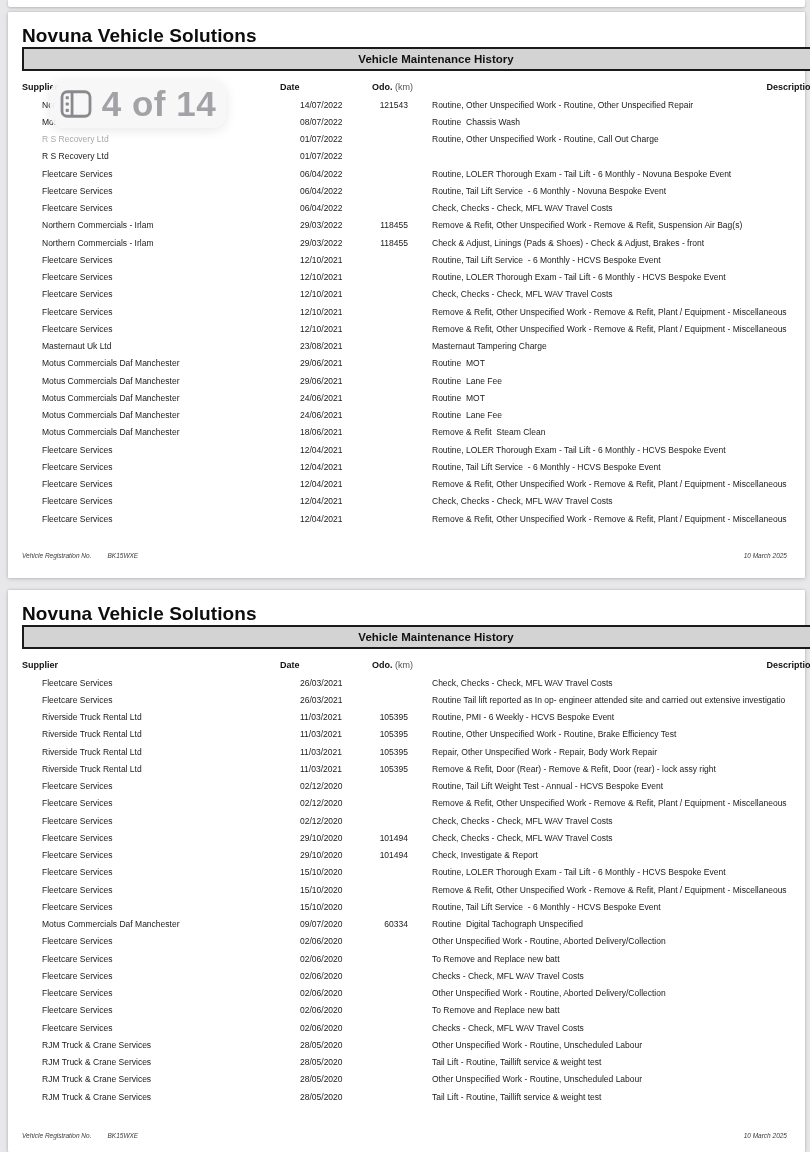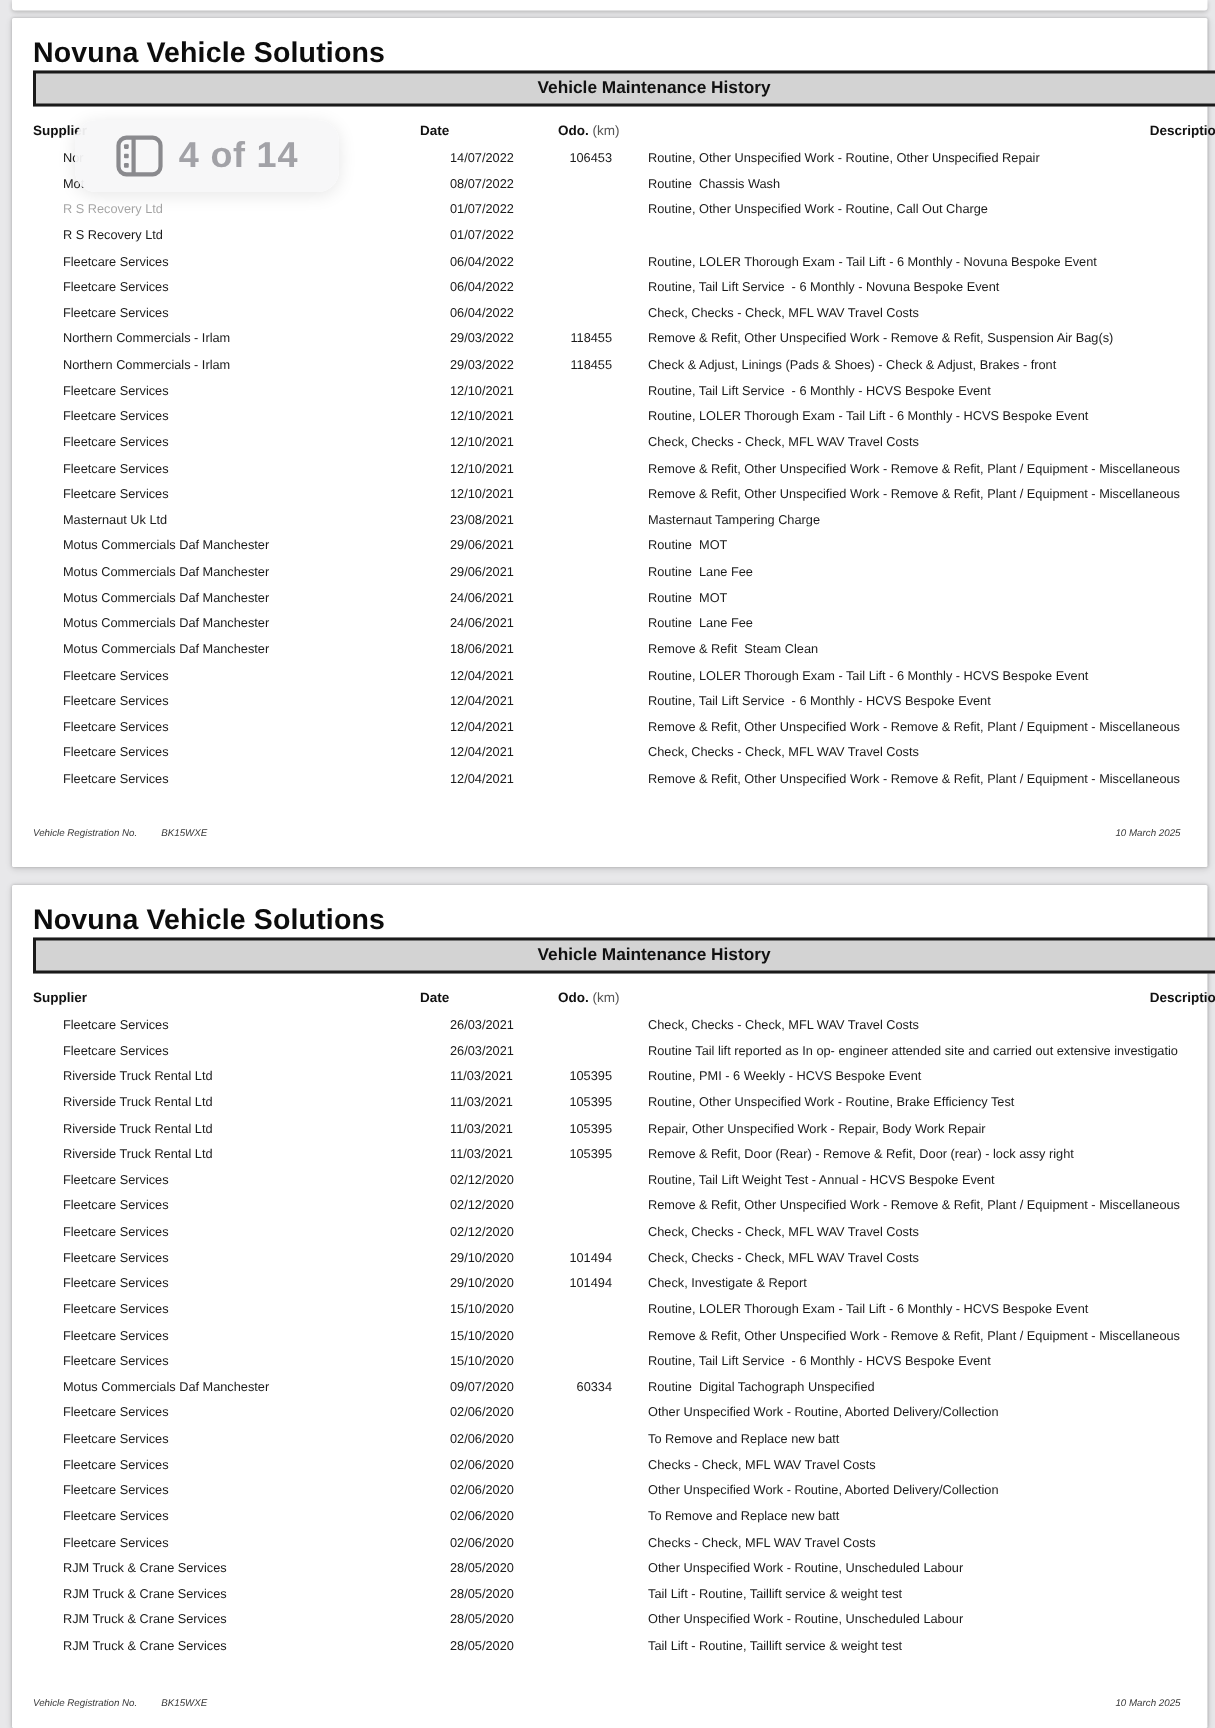"4 of 14" .hud-label { font-size: 24px -> 35px }
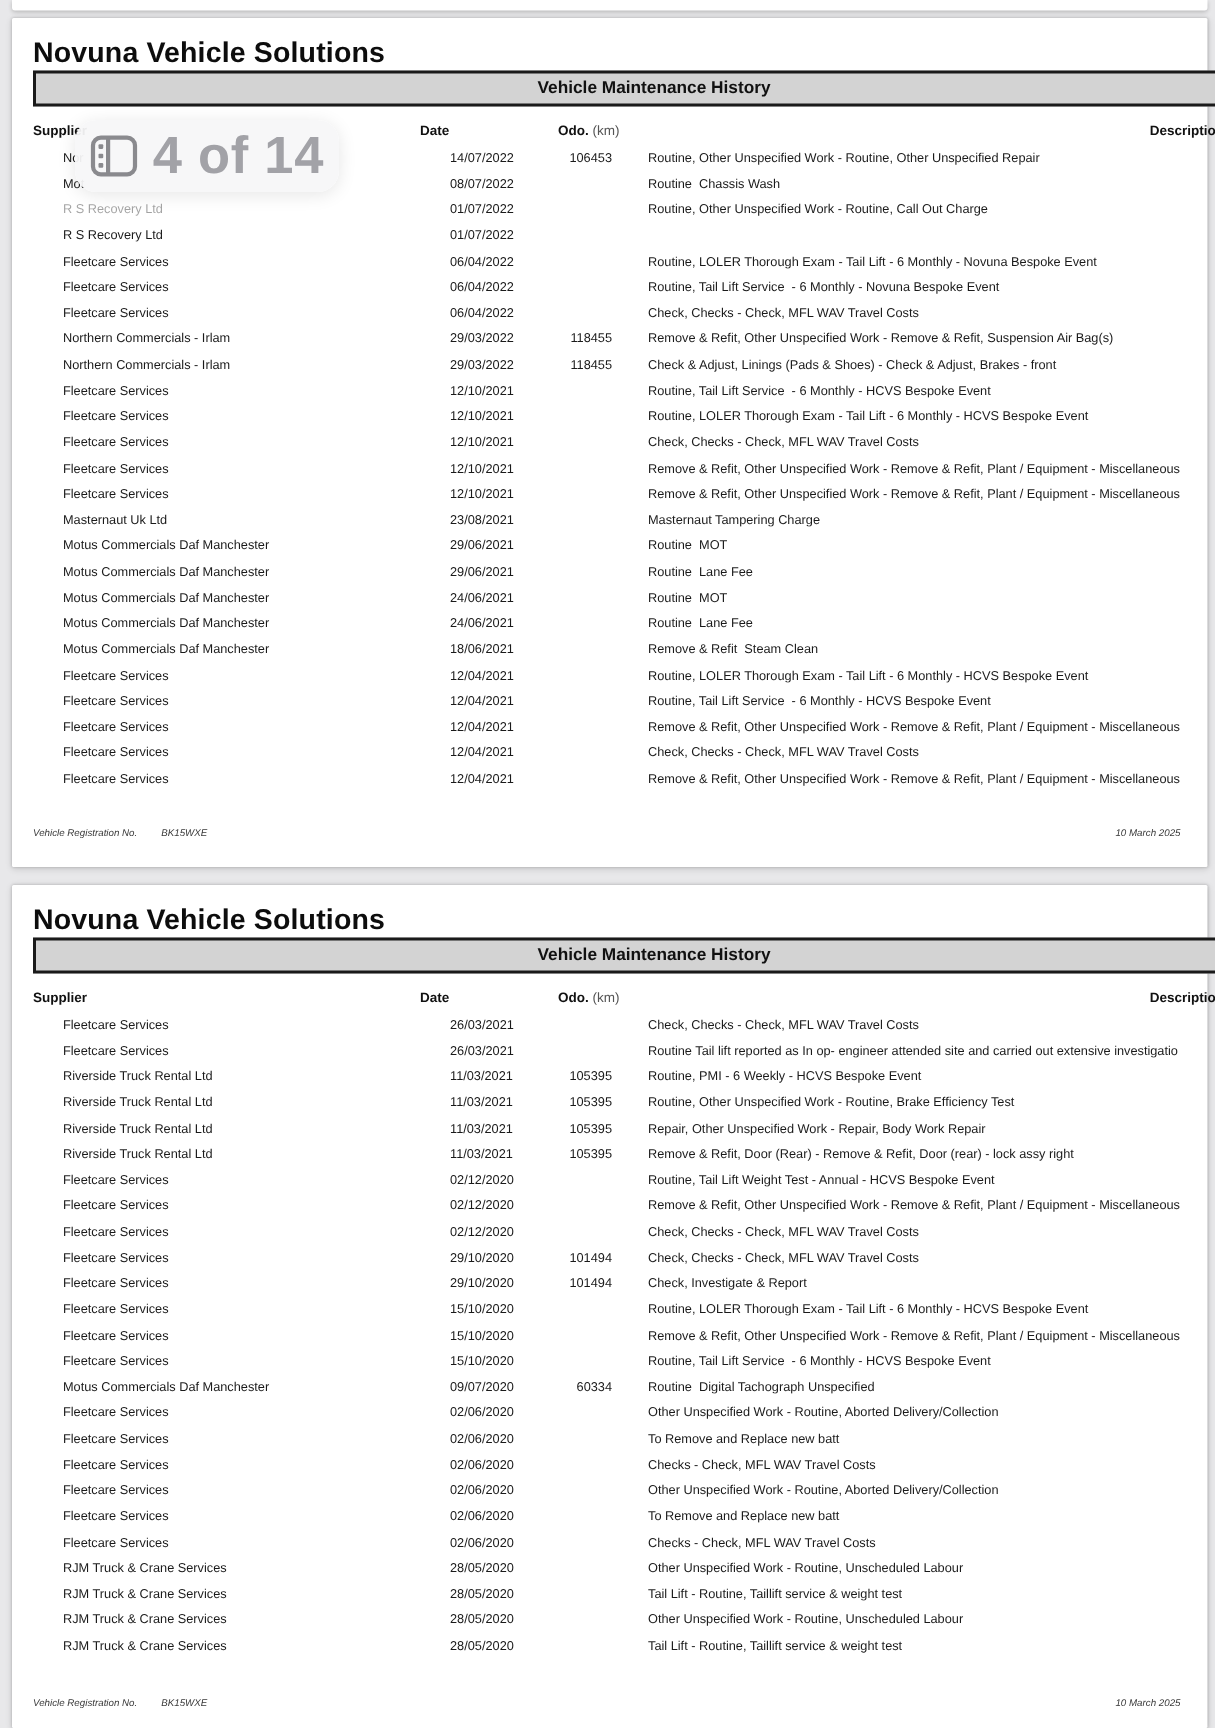"106453" span.c-odo { text: 106453 -> 121543 }
